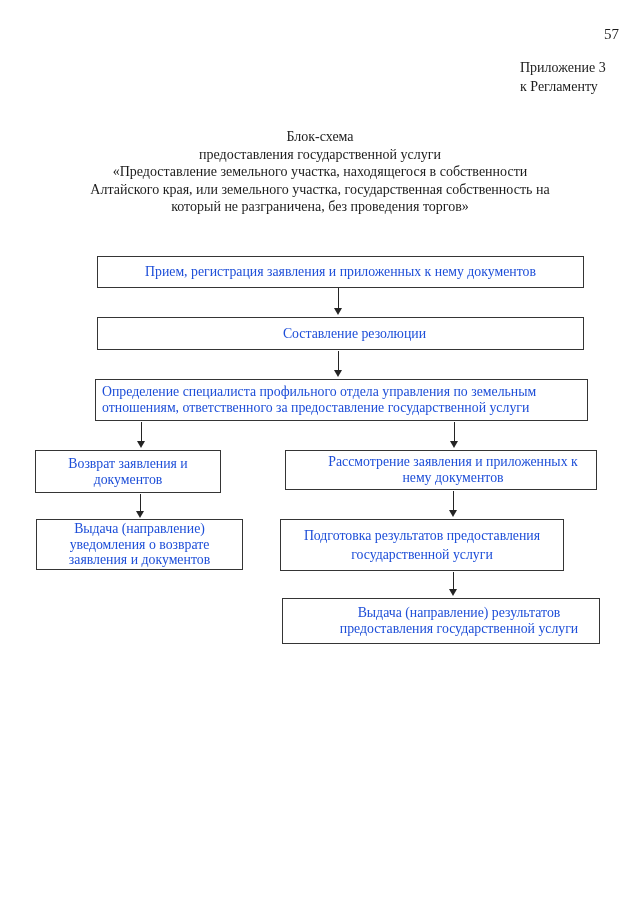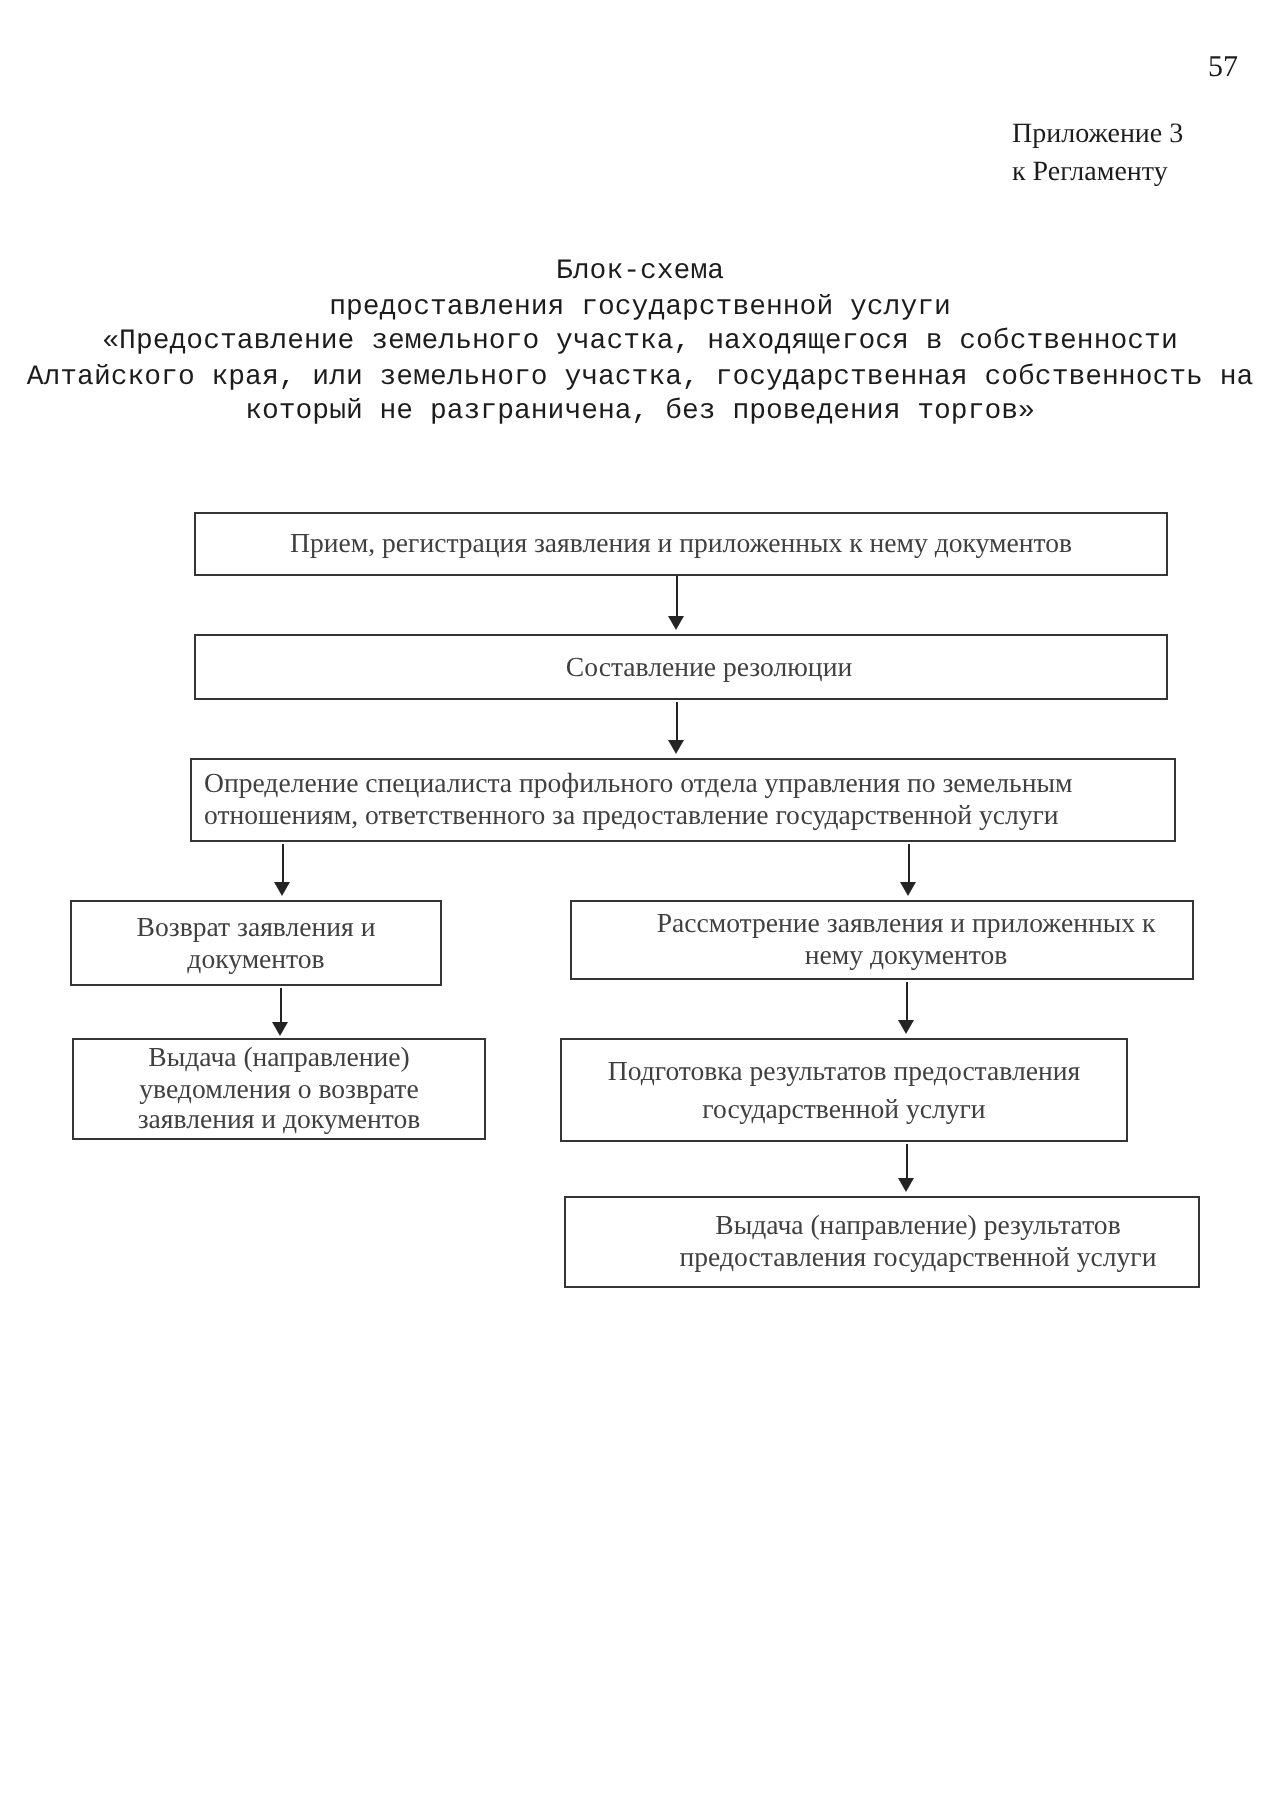"Приложение 3" .appendix { left: 506px -> 520px }
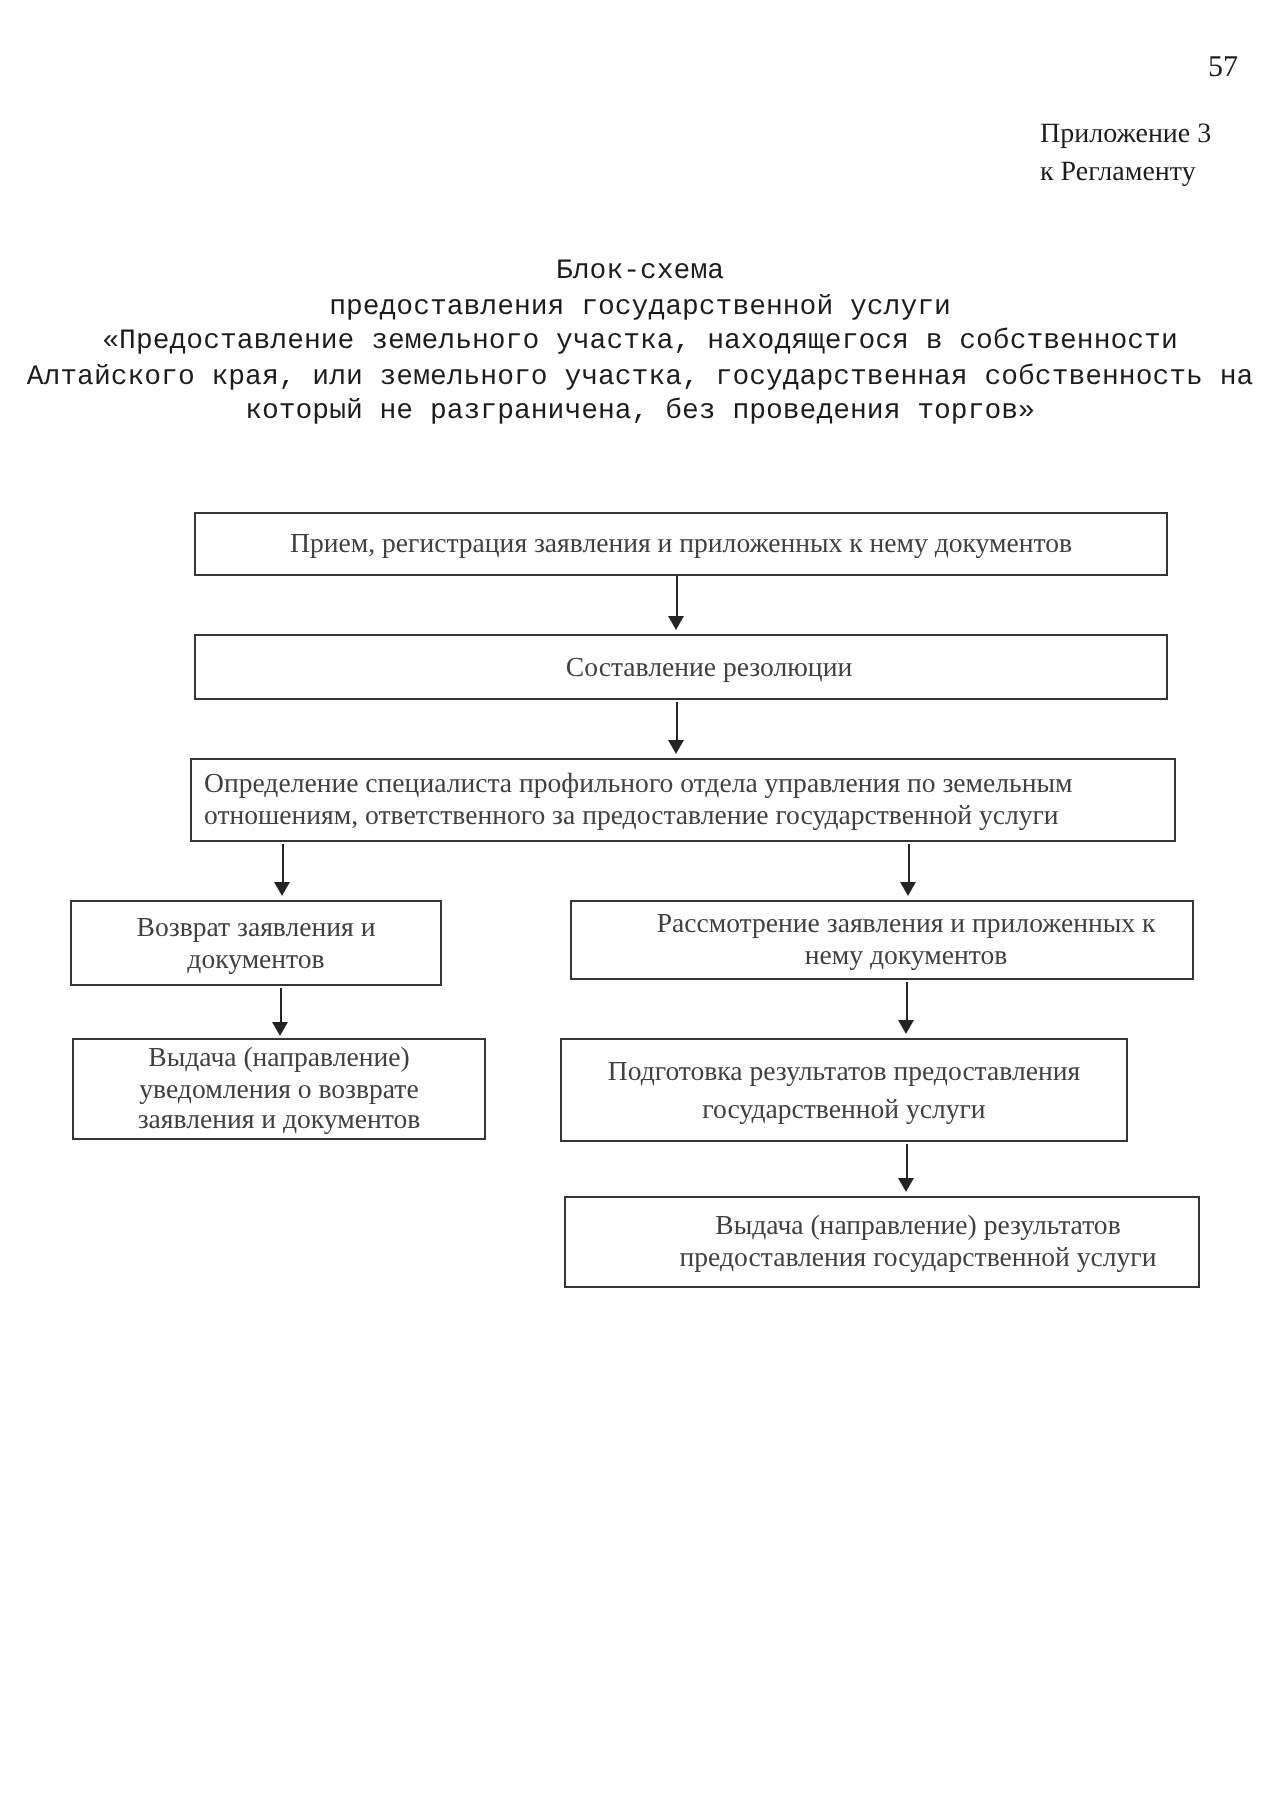"Блок-схема" .doc-title { font-family: Liberation Mono, monospace -> none }
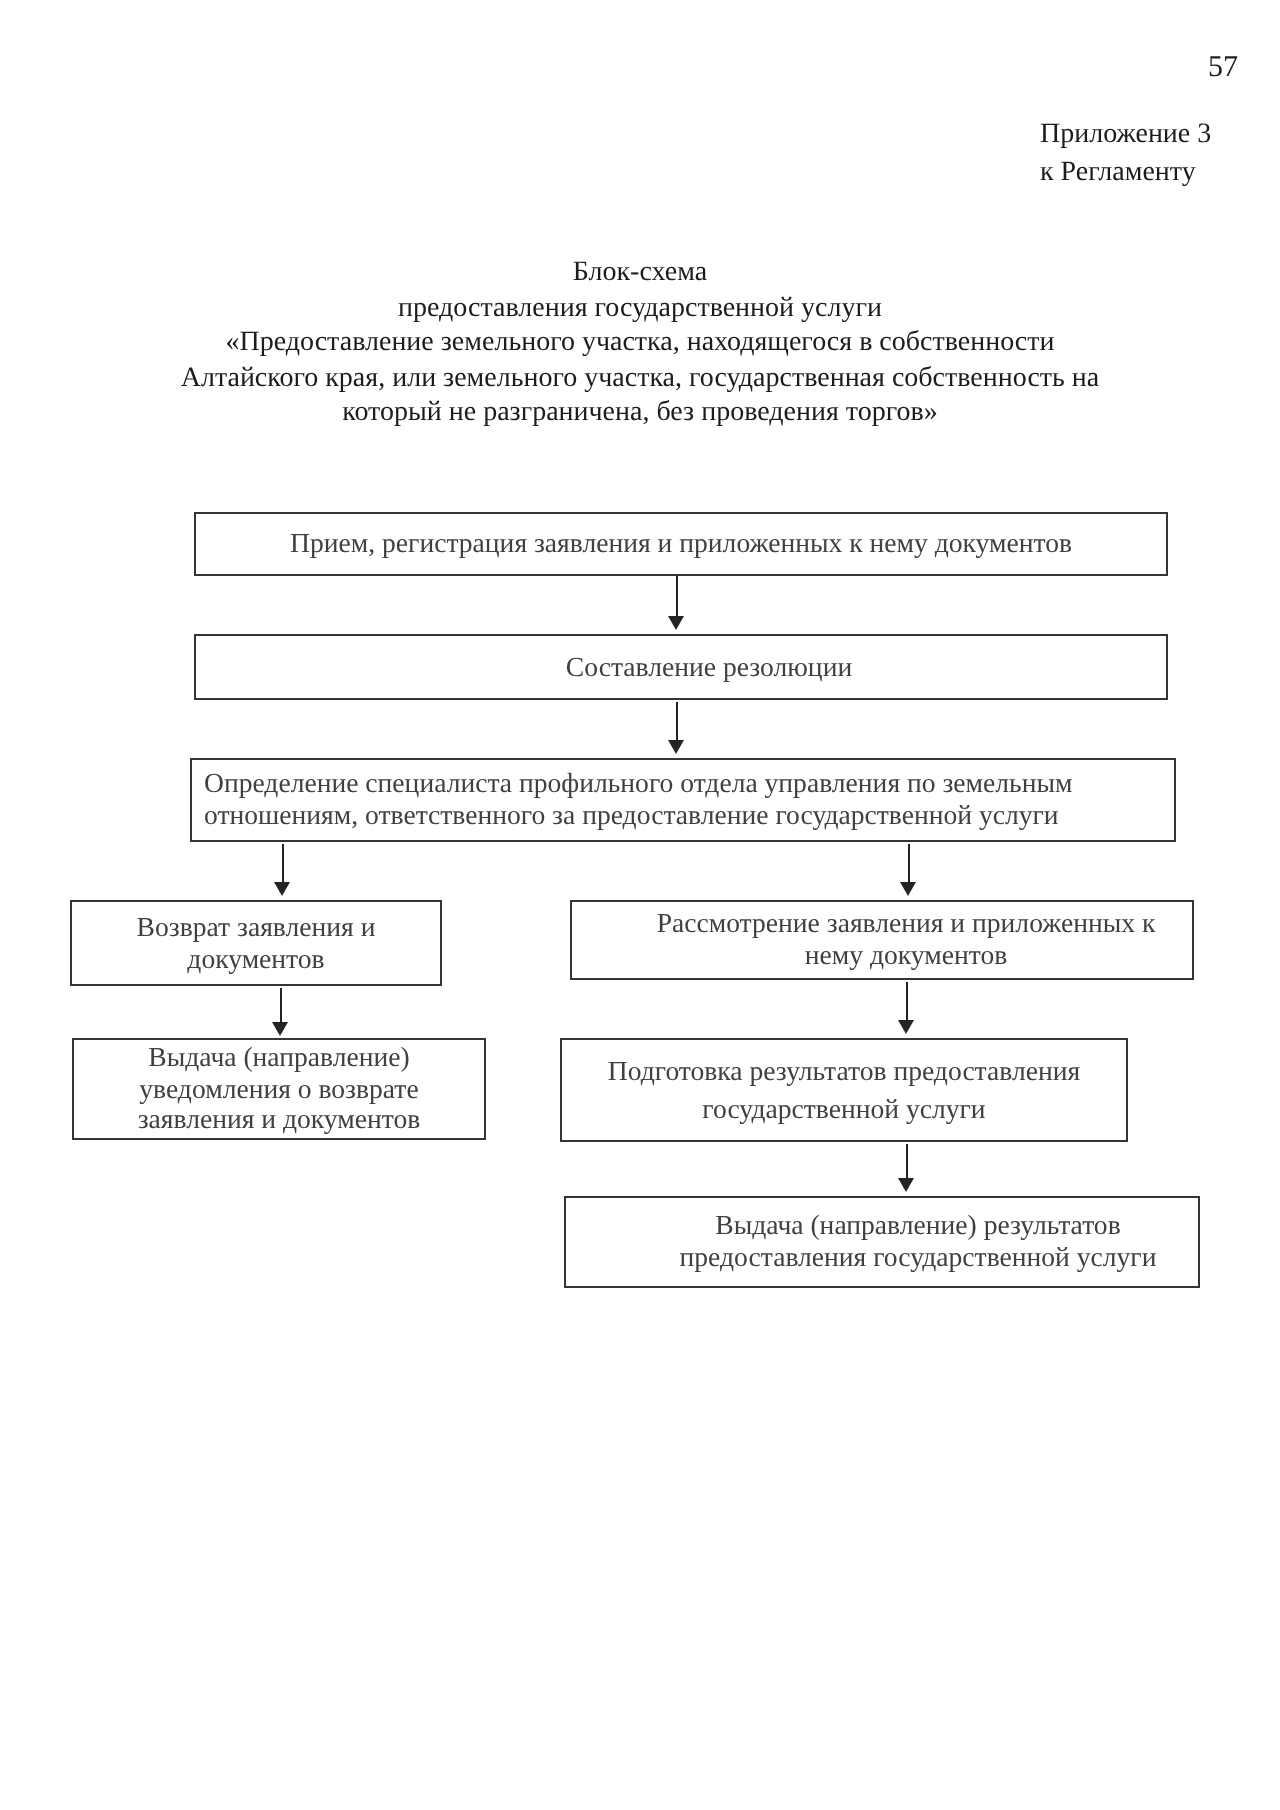"Прием, регистрация заявления и" .fbox { color: #404040 -> #1d4ed8 }
